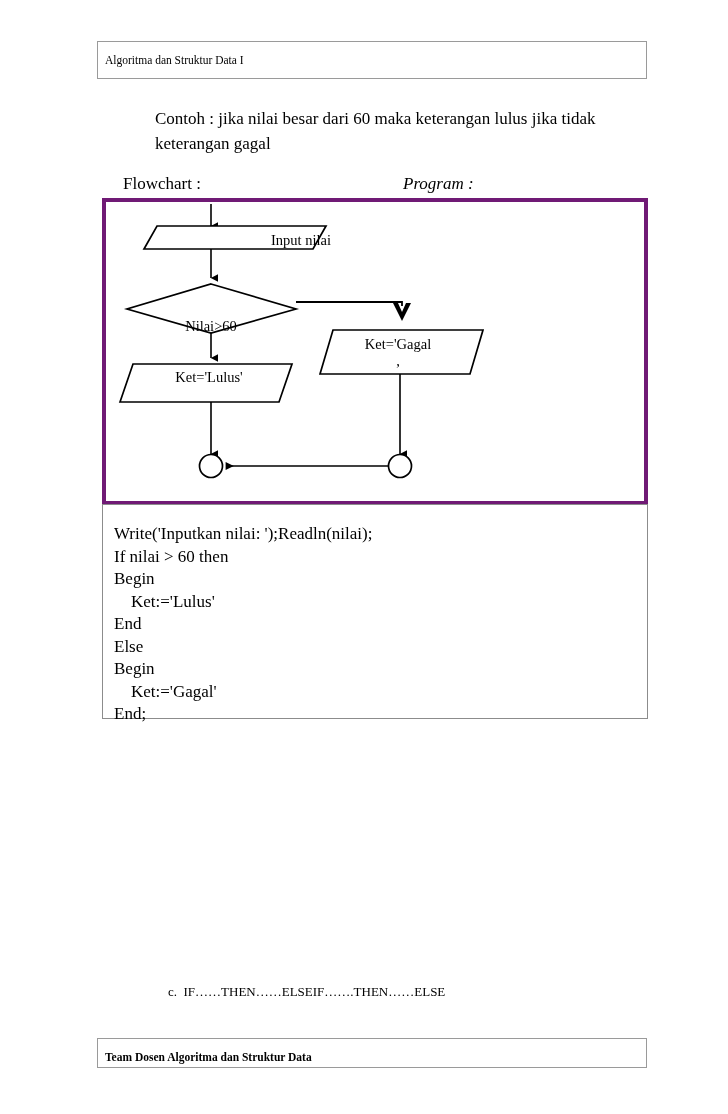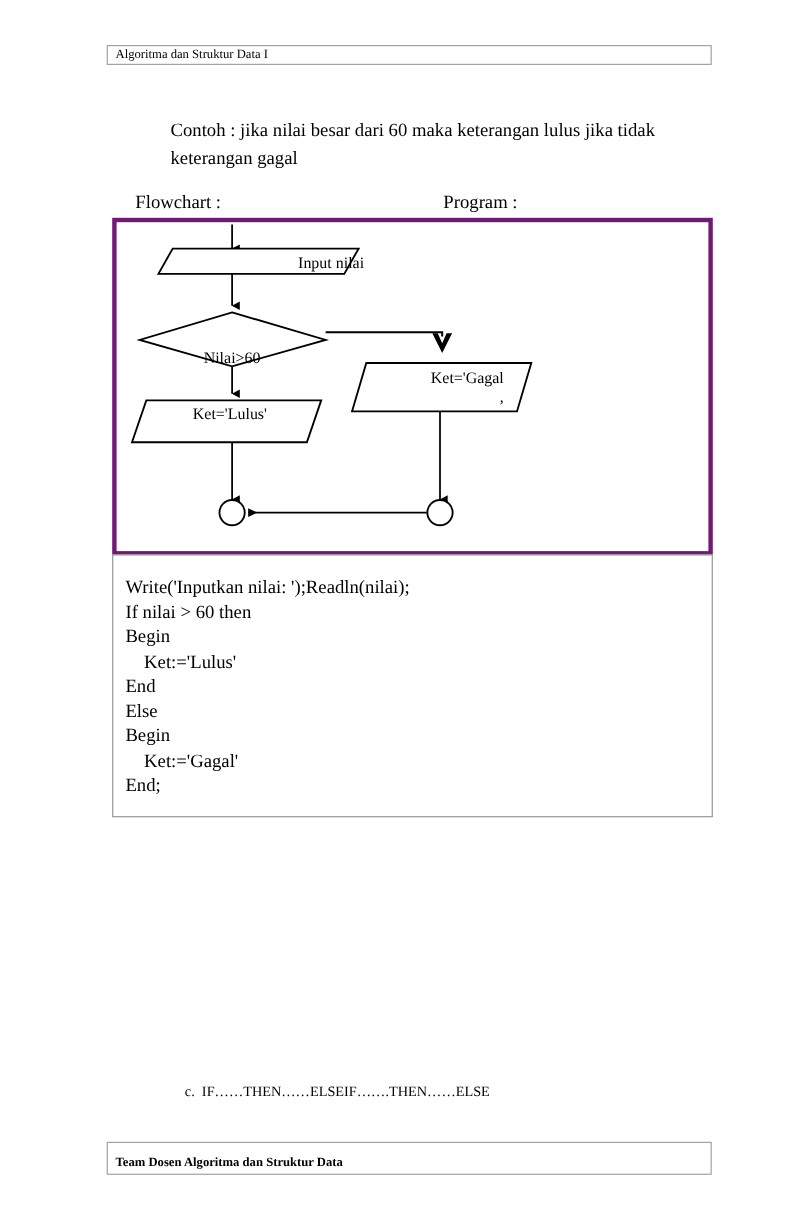"Algoritma dan Struktur Data I" #header-box { height: 18px -> 38px }
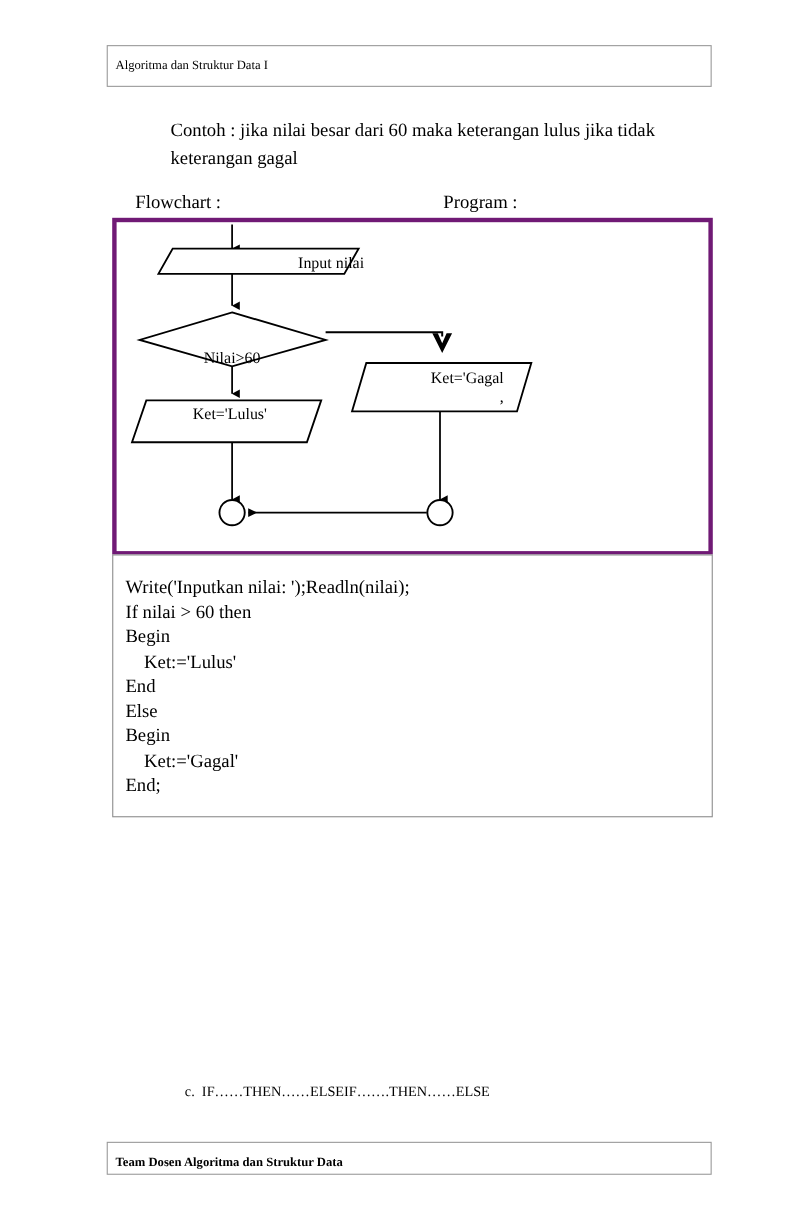"Program :" #label-program { font-style: none -> italic }
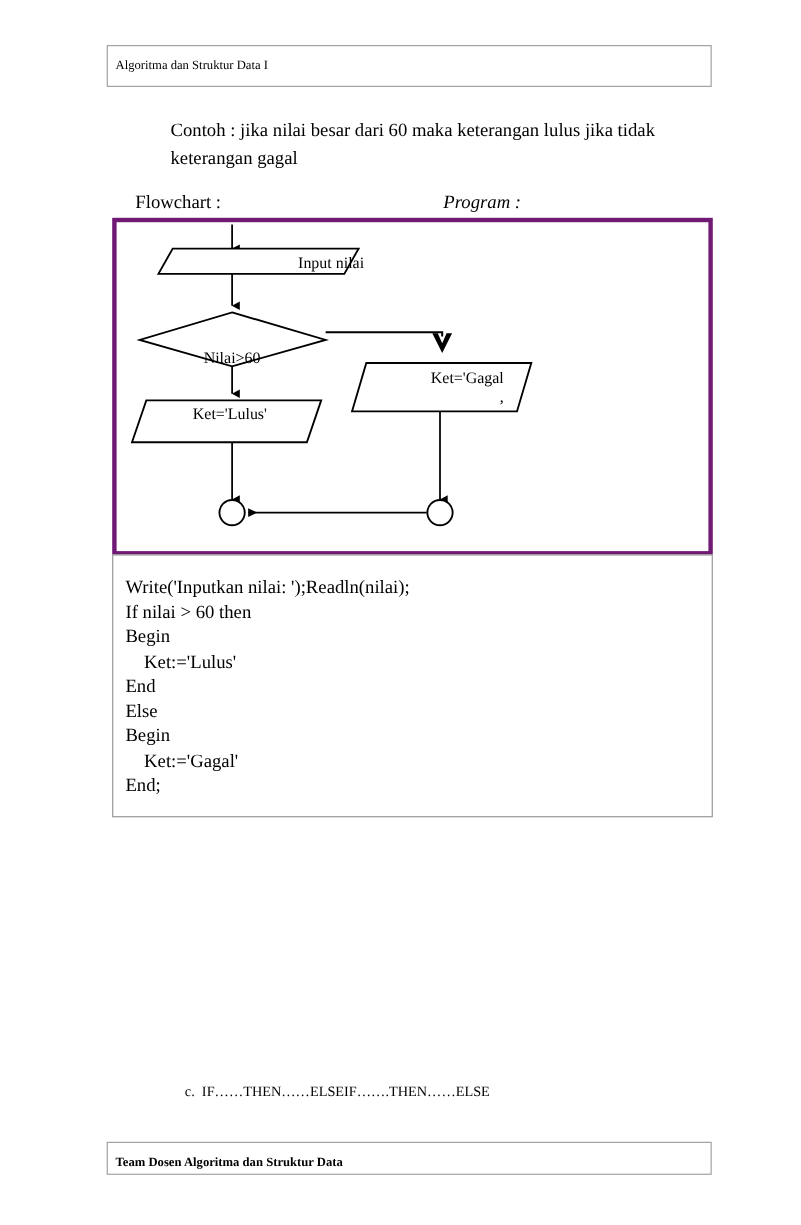"Ket='Gagal" #lbl-gagal { text-align: right -> center }
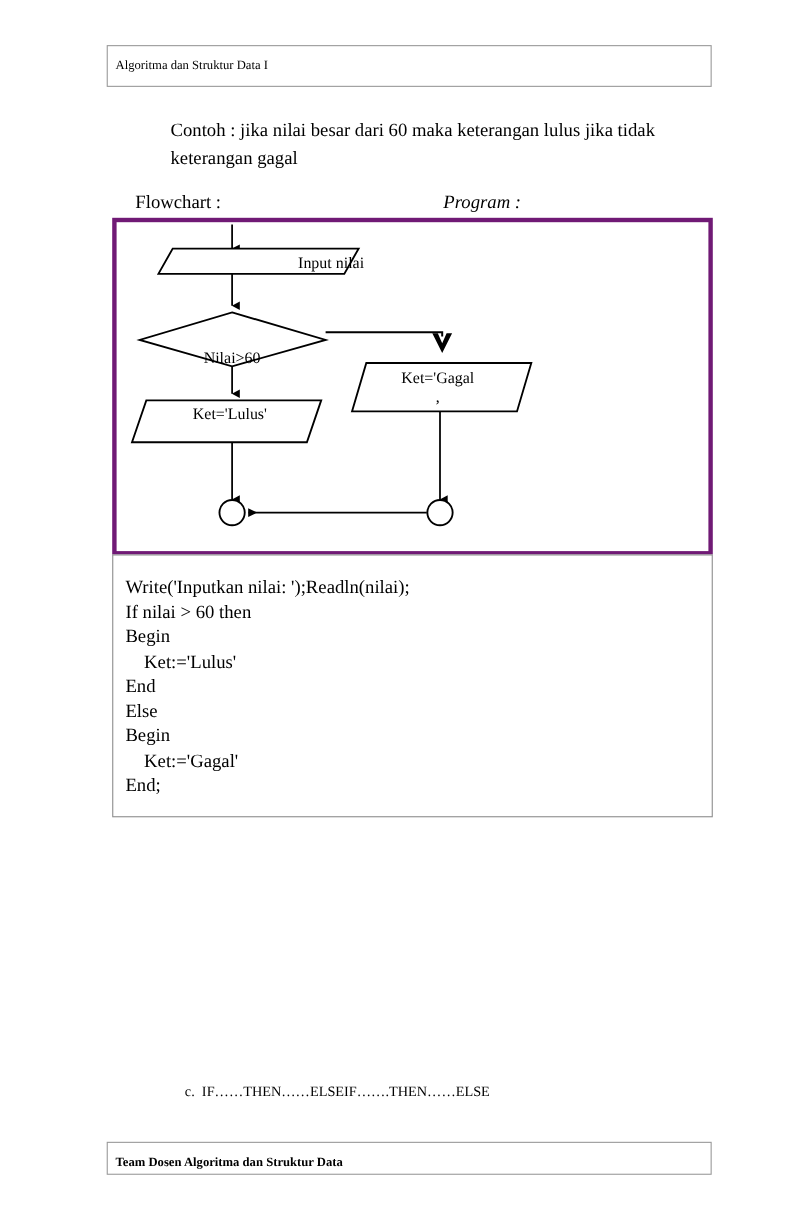"Write('Inputkan nilai: ');Readln(nilai);" #code-box { height: 239px -> 215px }
